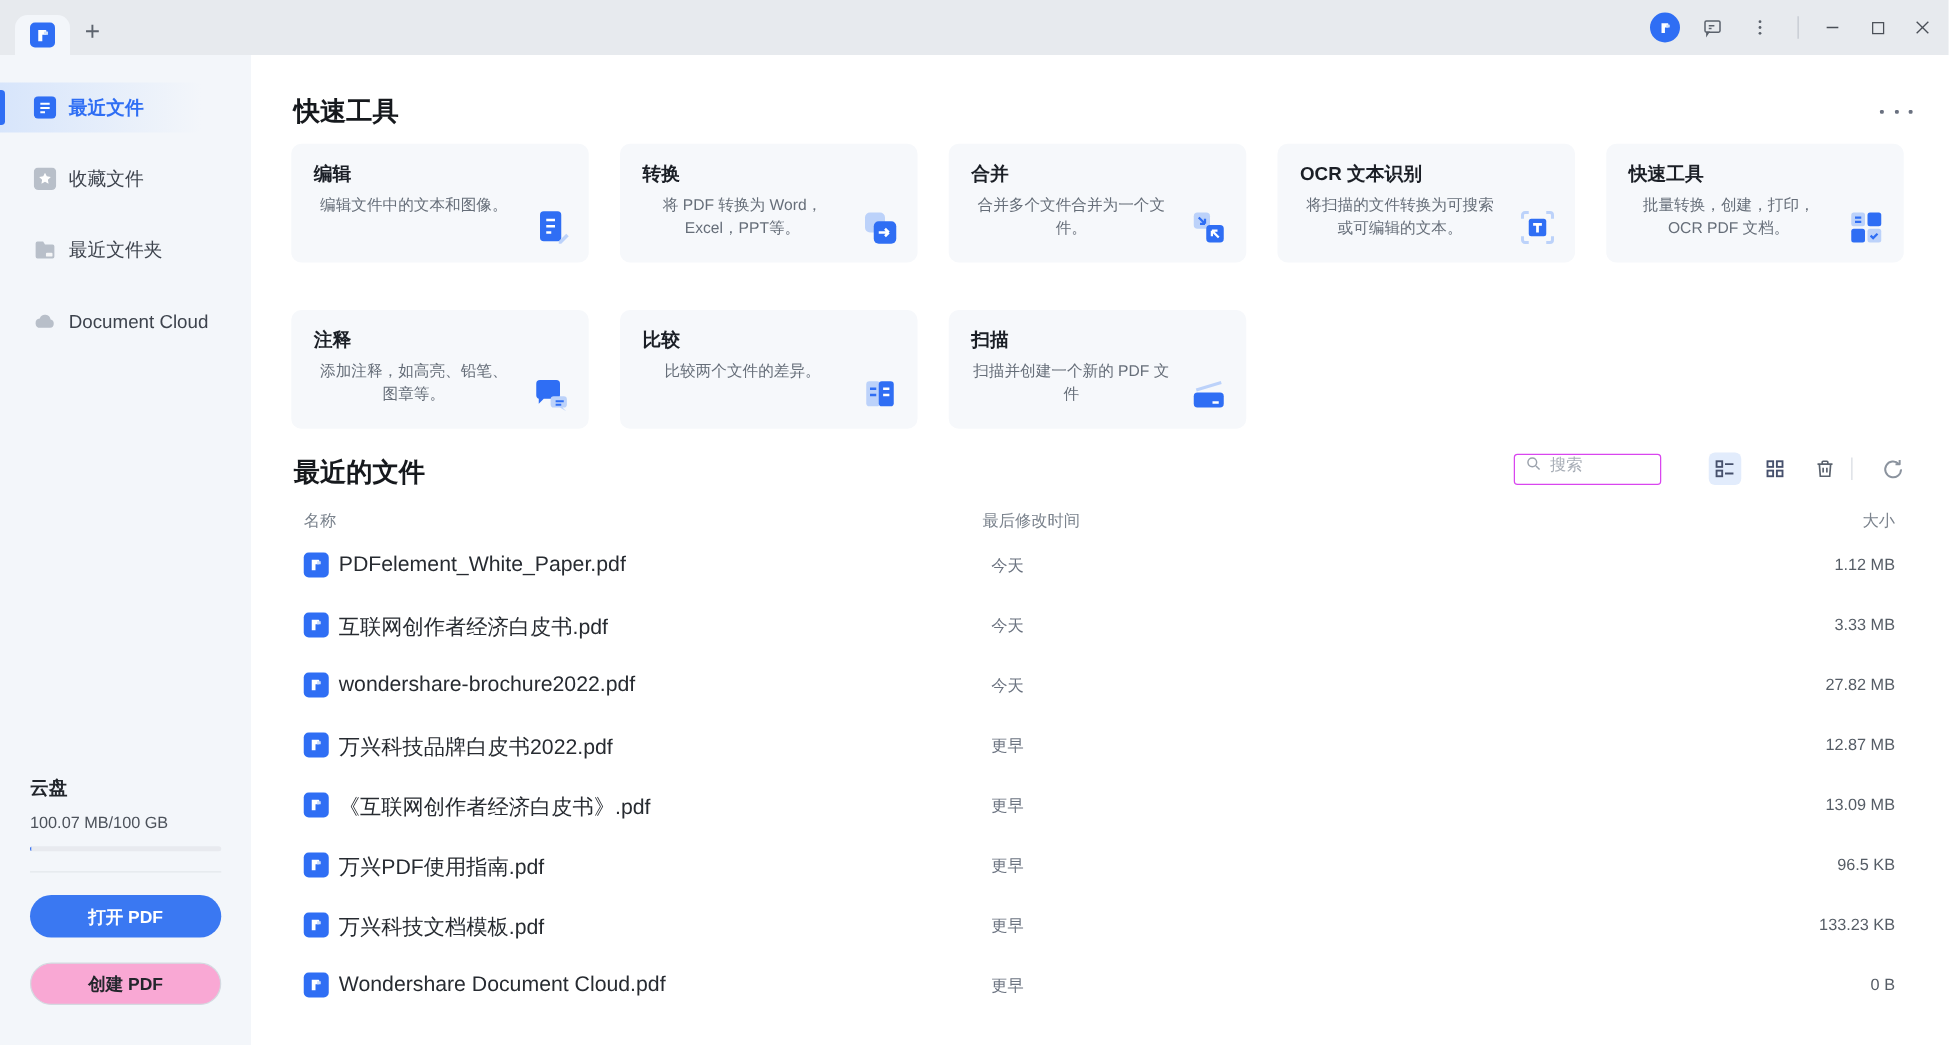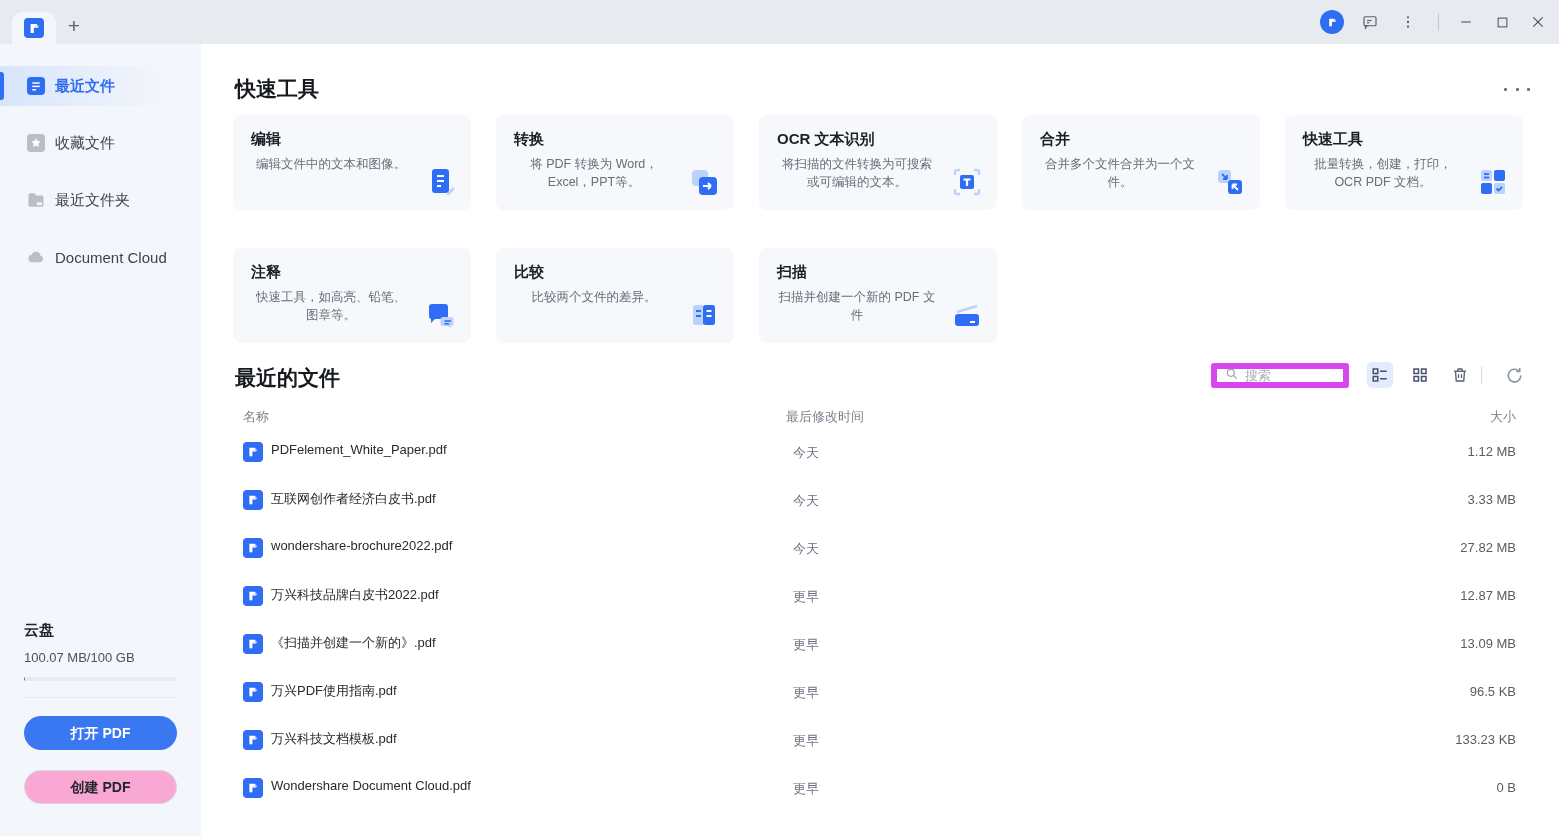"OCR 文本识别" div.card { order: before "合并" -> after "合并" }
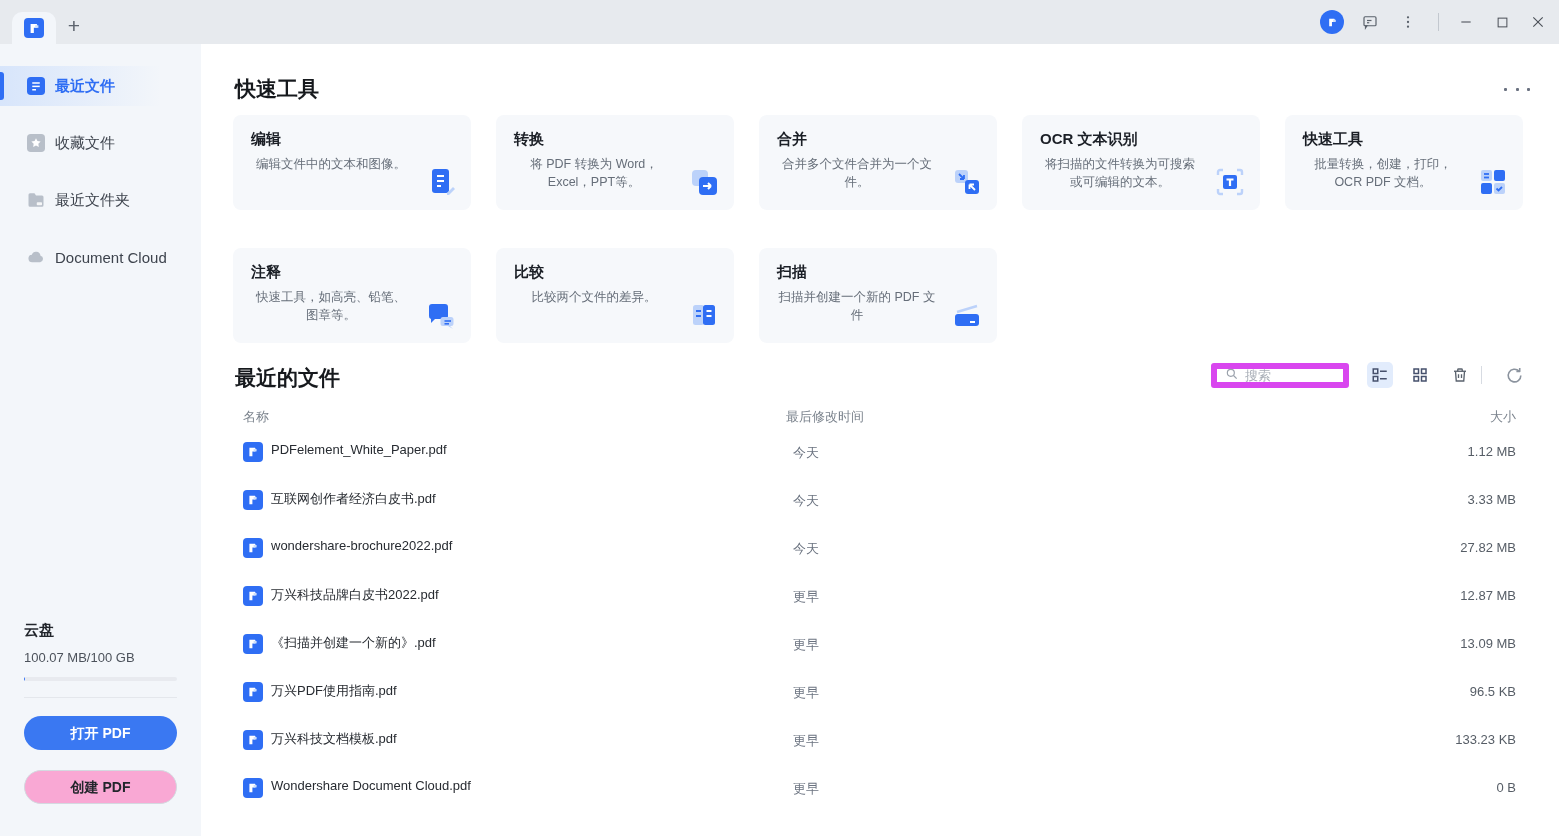"快速工具，如高亮、铅笔、图章等。" div.card-desc { text: 快速工具 -> 添加注释 }
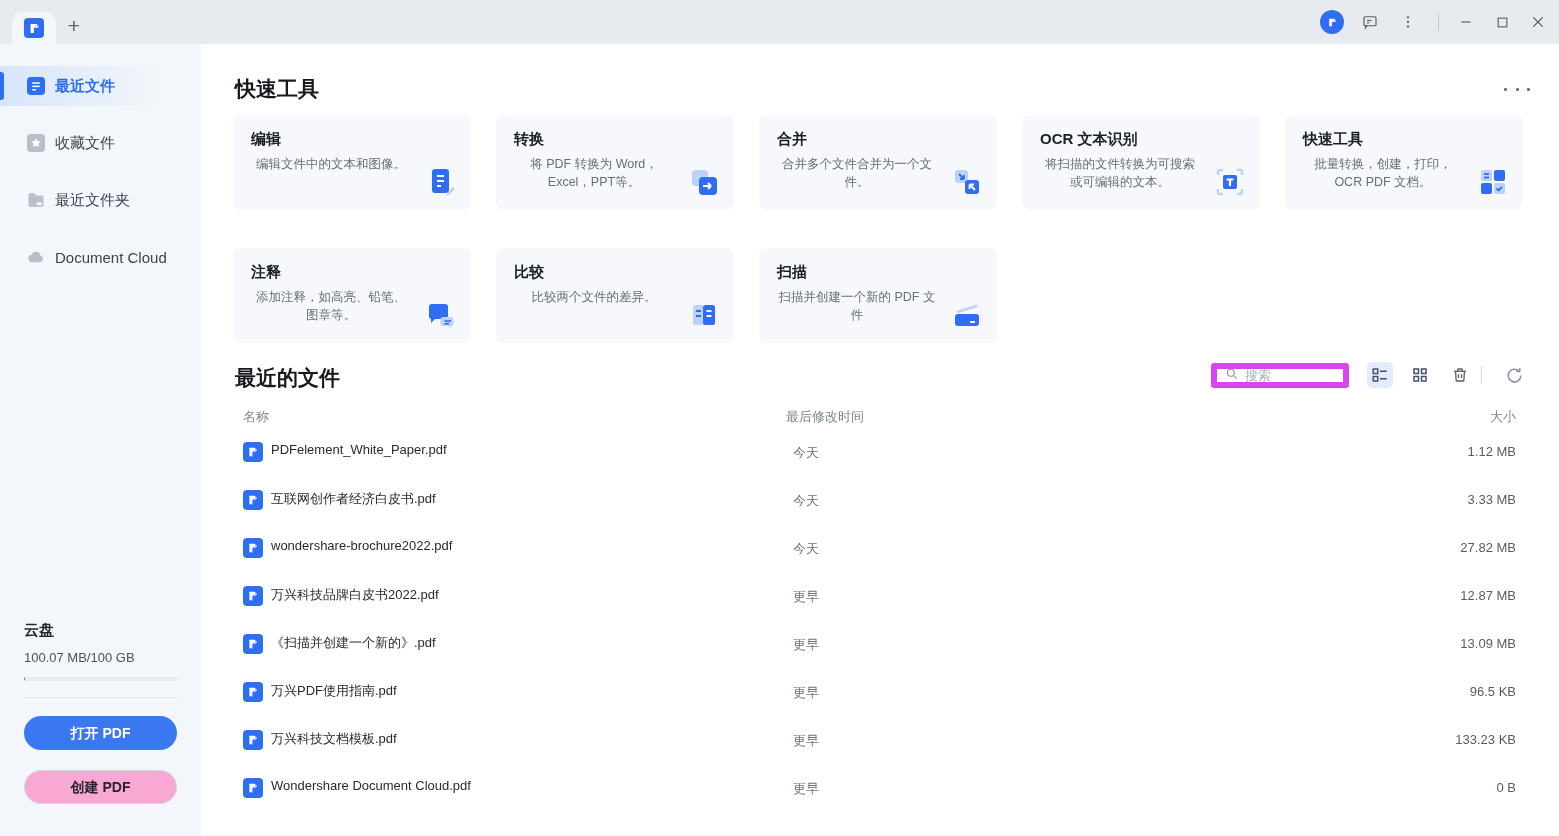"搜索" .search-box { align-items: center -> flex-start; border: 6px solid #d946ef -> 1px solid #d946ef; width: 138px -> 118px }
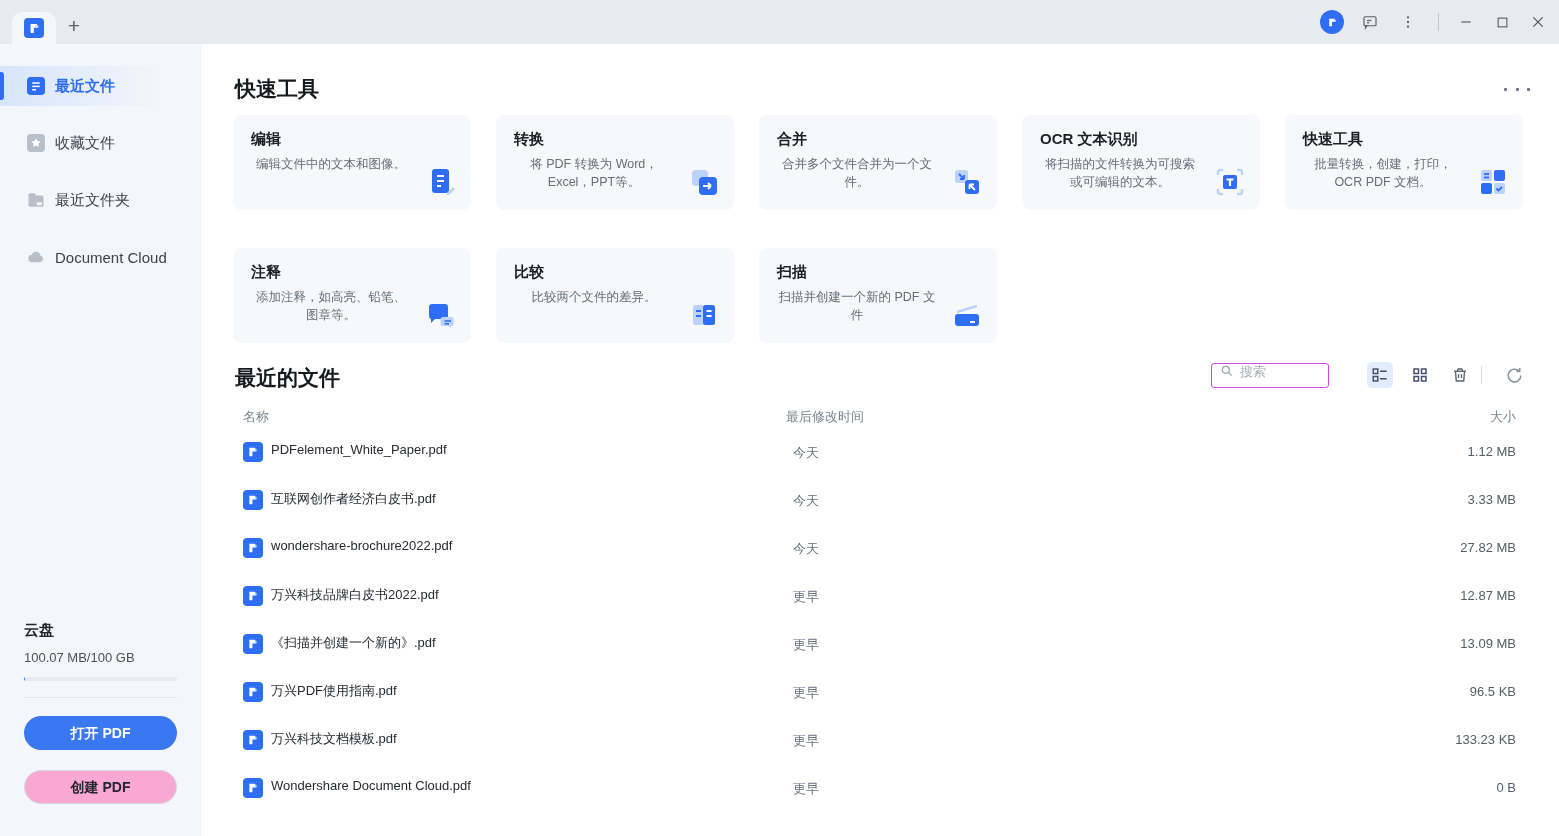"PDFelement_White_Paper.pdf" .fname { font-size: 13px -> 17px }
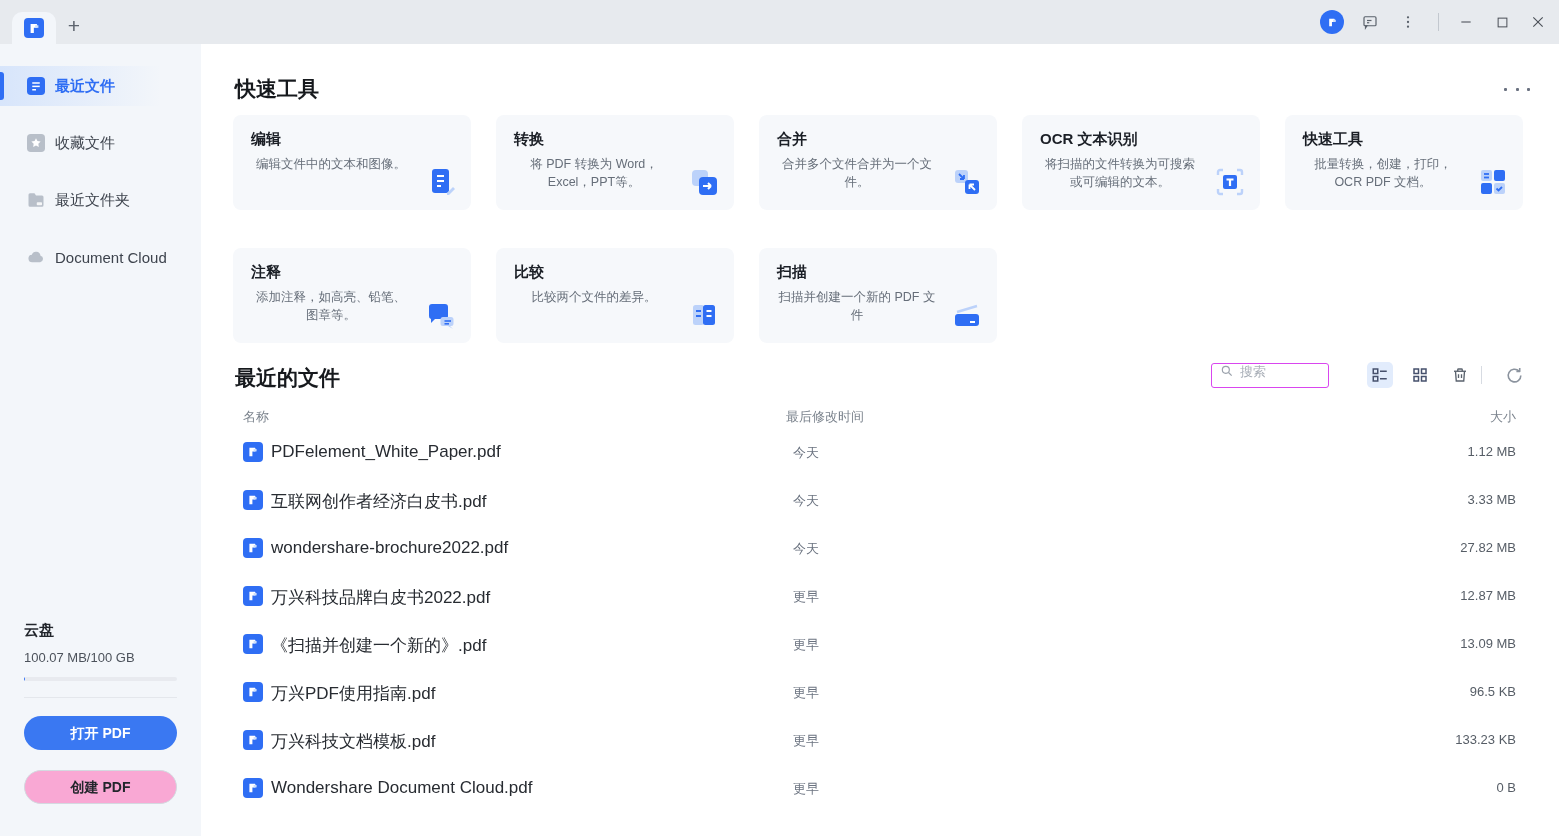"《扫描并创建一个新的》.pdf" span.fname { text: 扫描并创建一个新的 -> 互联网创作者经济白皮书 }
